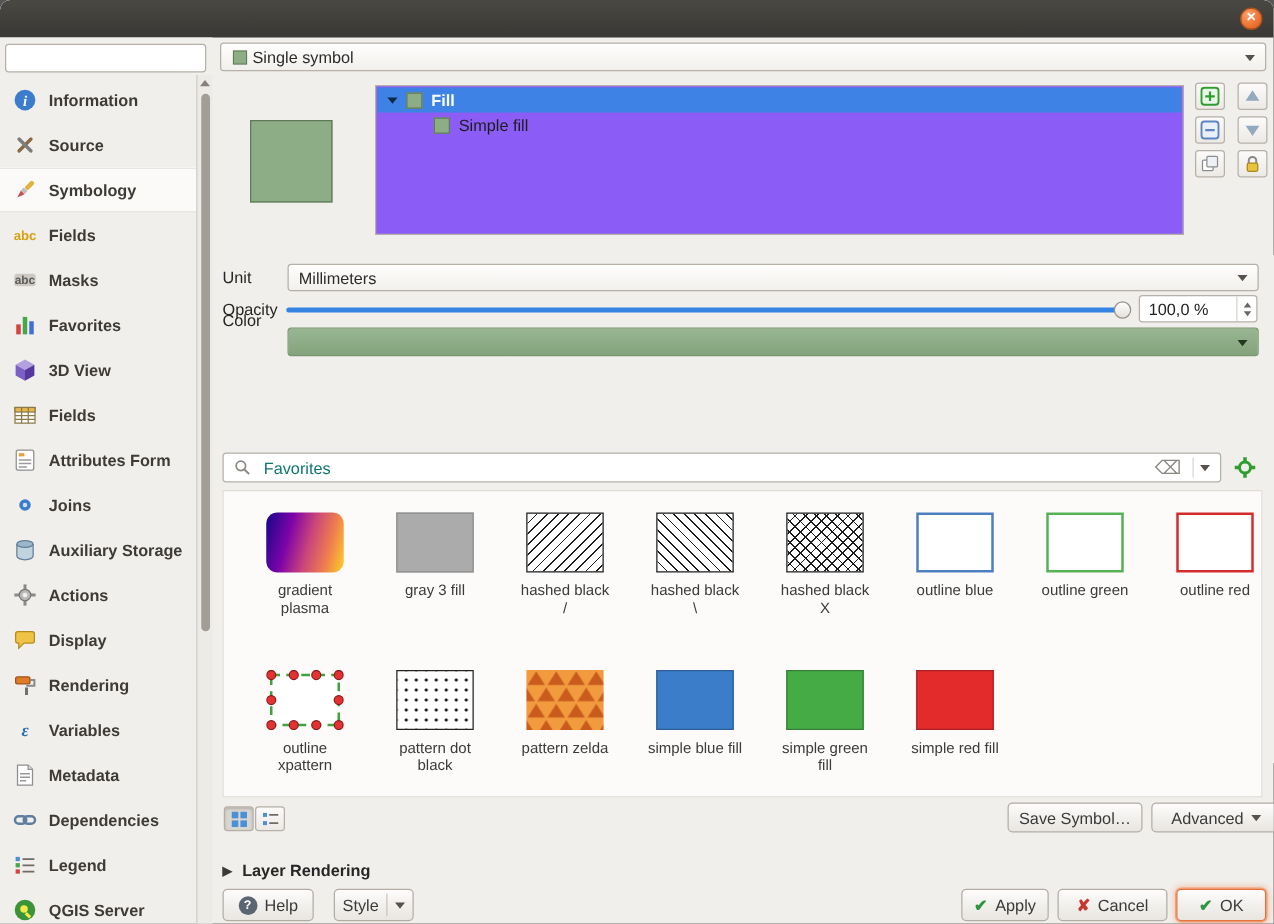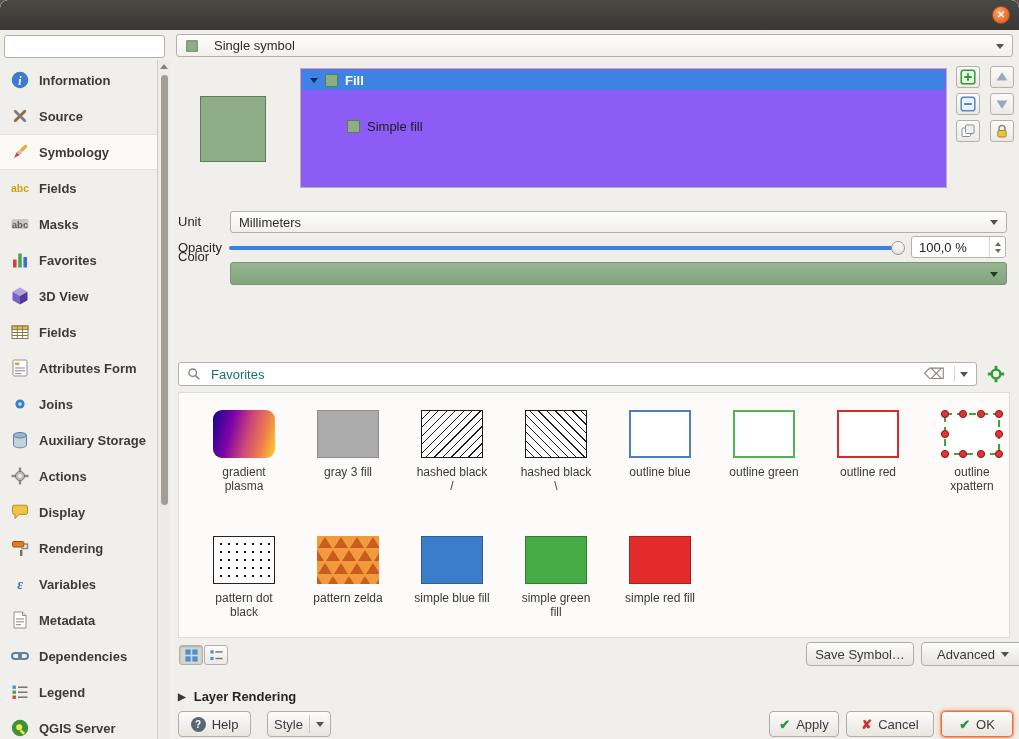"Single symbol" .combo { gap: 15px -> 3px }
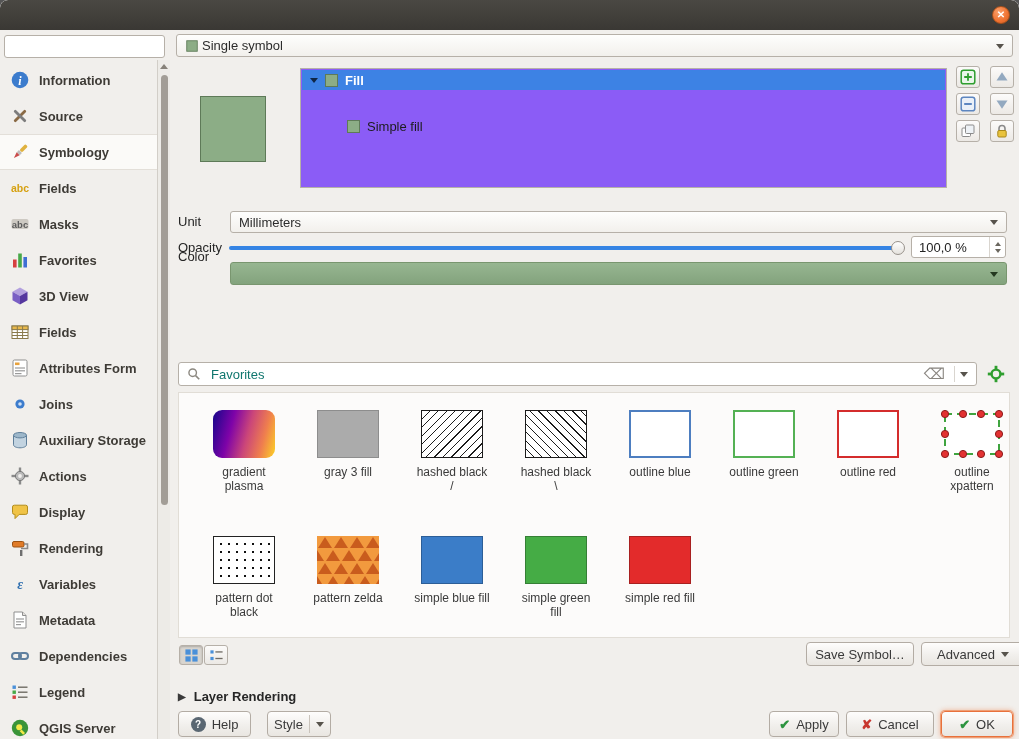"Simple fill" .tree-row.child { margin-top: 26px -> none }
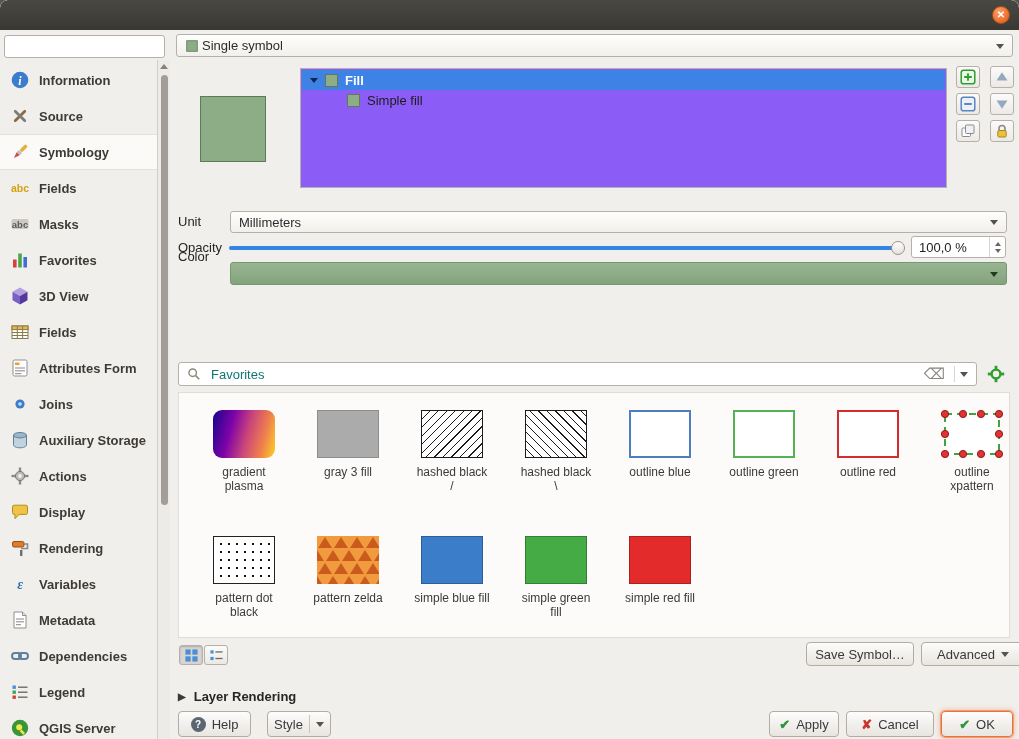"hashed black X" div.cell { html: none -> <div> <div></div> <div>hashed black X</div> </div> }
